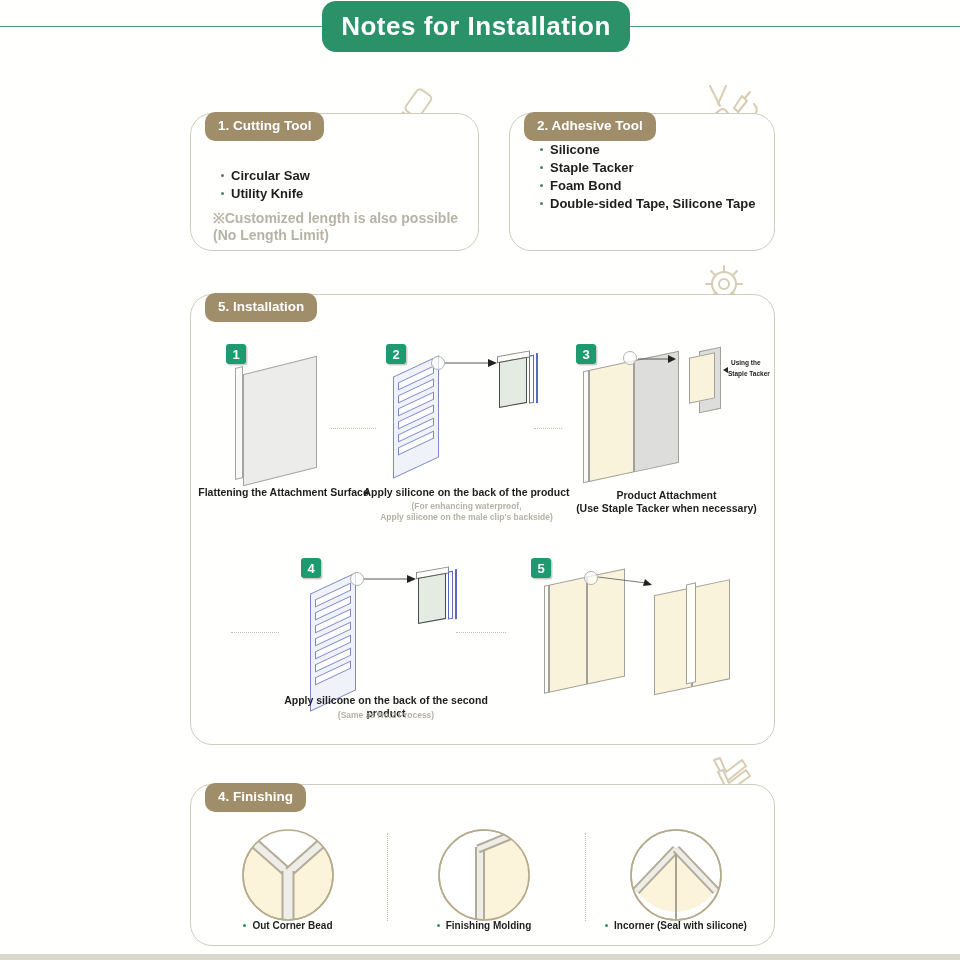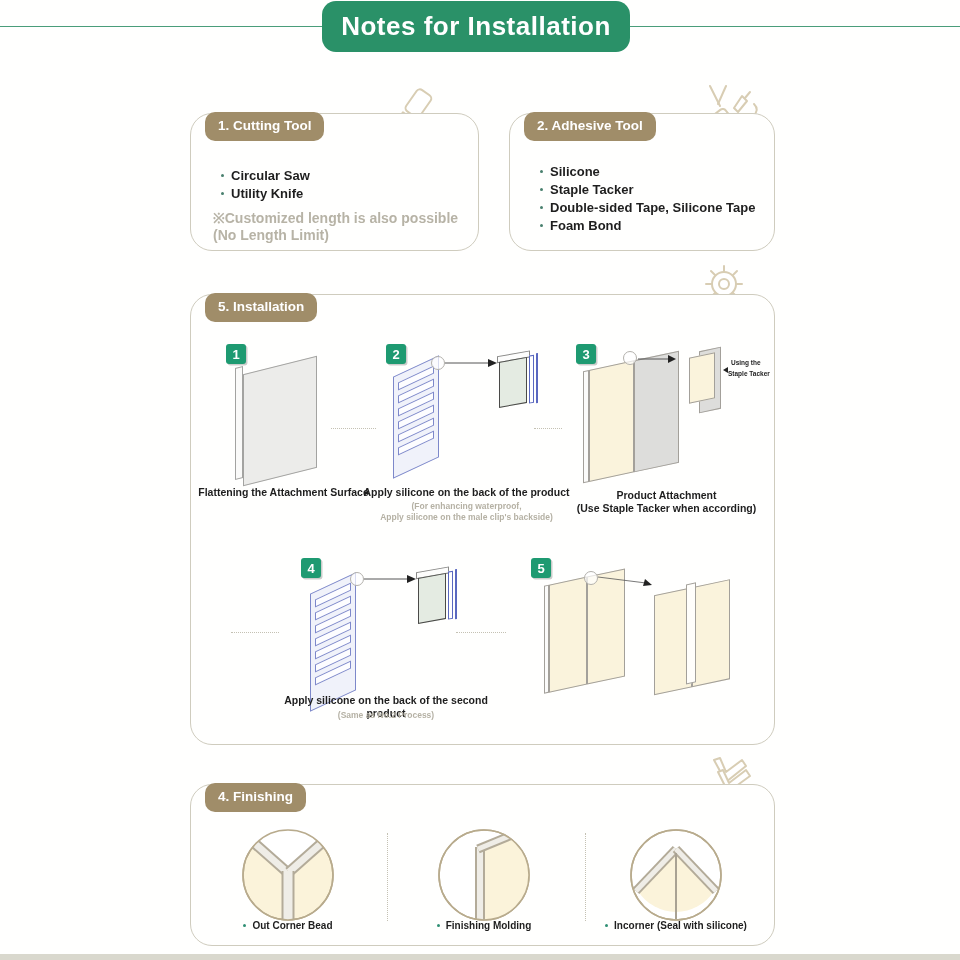"Silicone" div.bullets { top: 48px -> 26px }
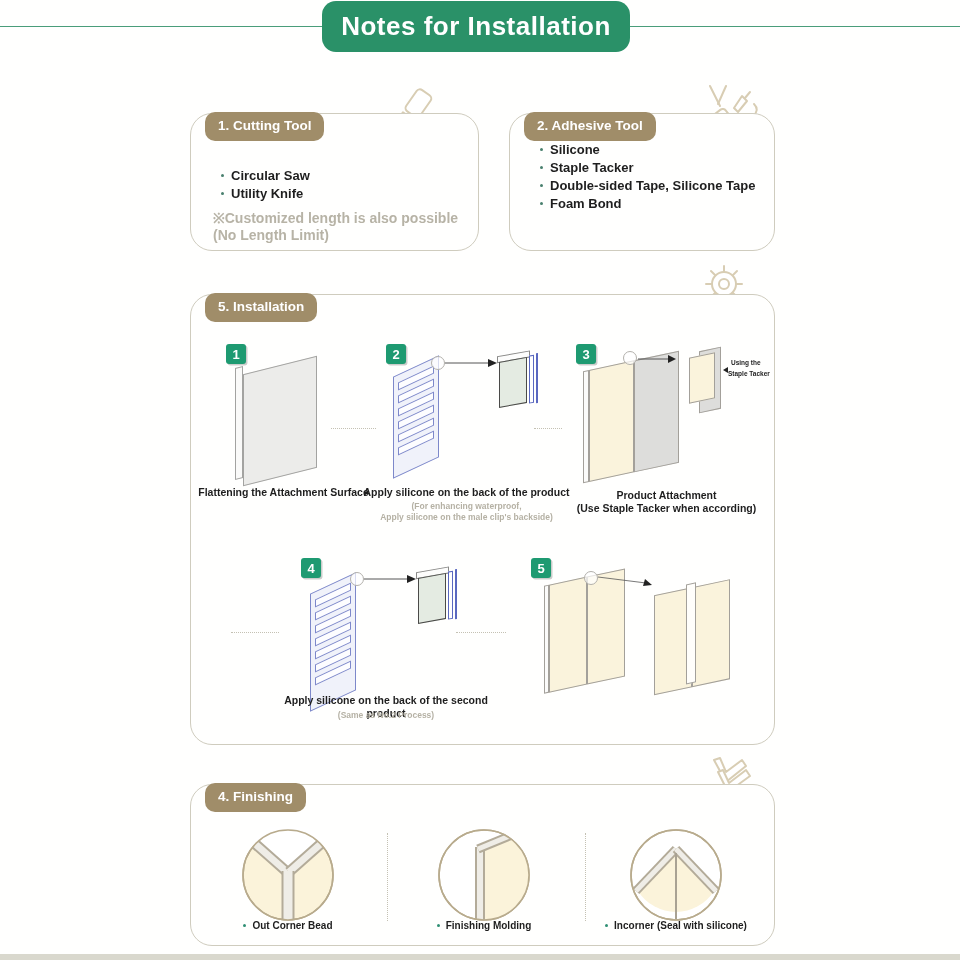"Double-sided Tape, Silicone Tape" div.bullet { order: before "Foam Bond" -> after "Foam Bond" }
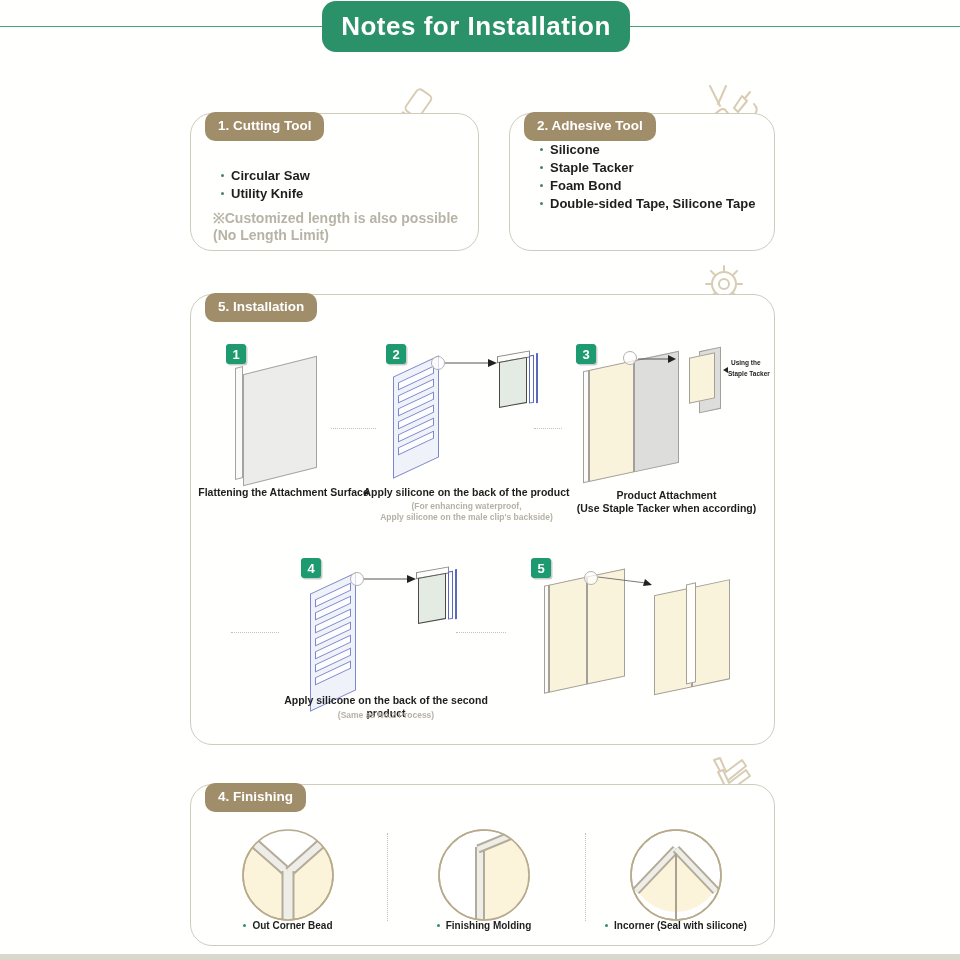"(Use Staple Tacker when according)" div.caption { text: according -> necessary }
